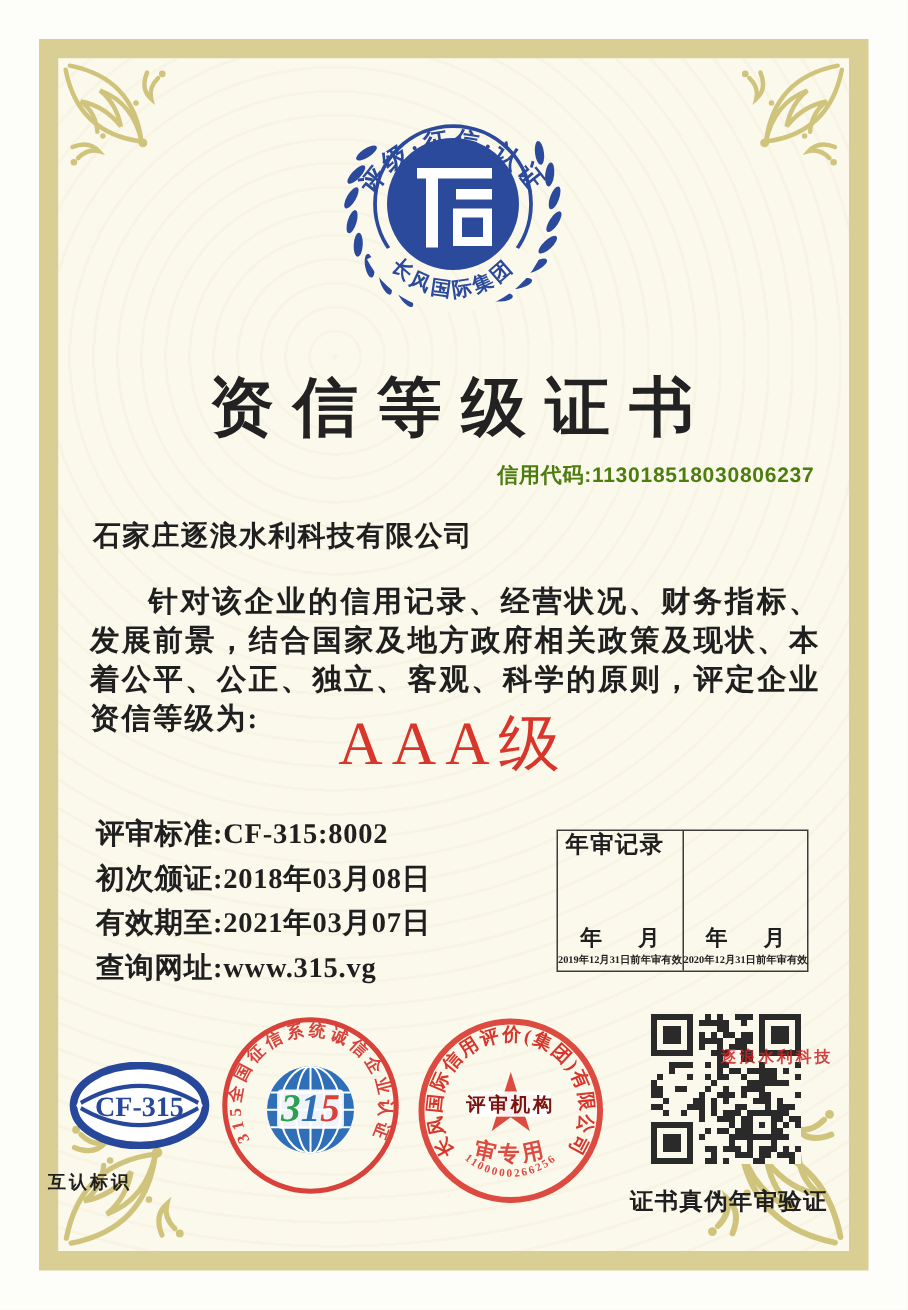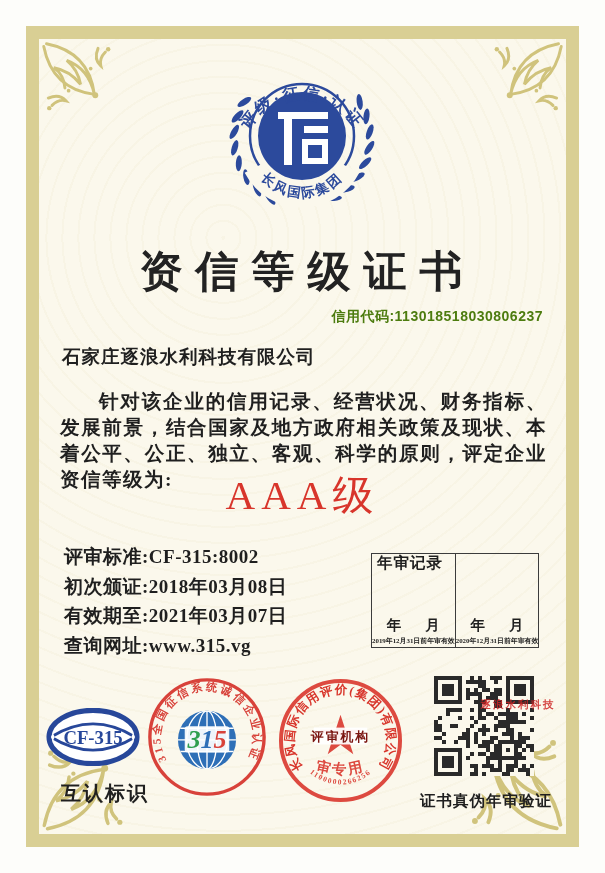"互认标识" .cf315-caption { font-size: 20px -> 12px; left: 52px -> 32px; text-align: center -> left }
